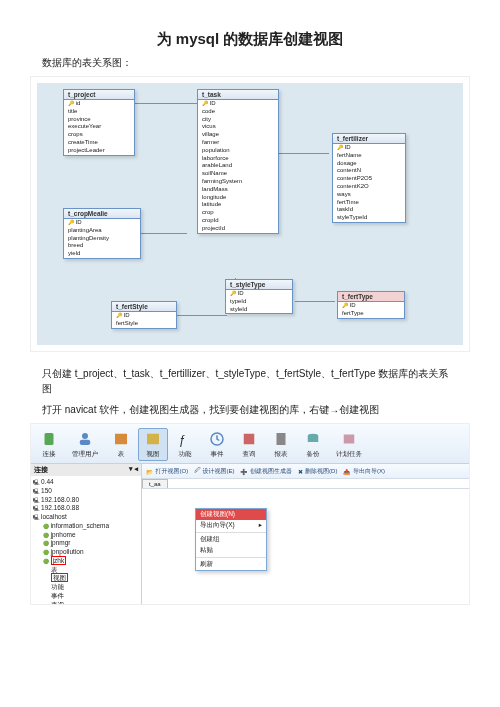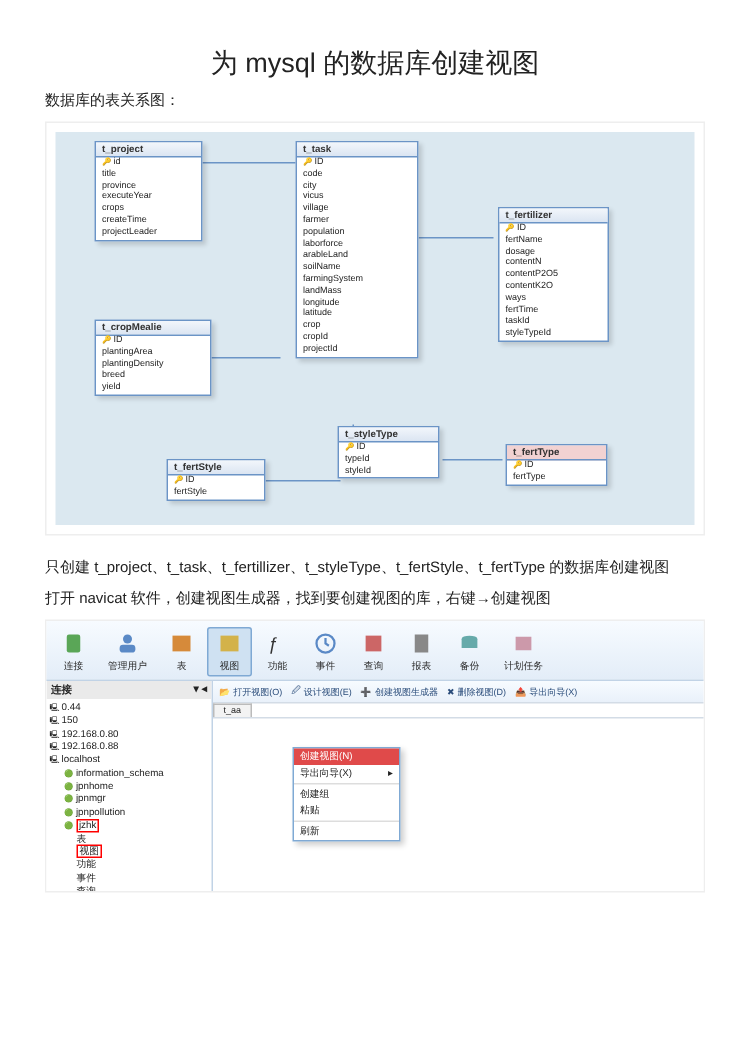"为 mysql 的数据库创建视图" h1 { font-size: 18px -> 15px; font-weight: normal -> bold }
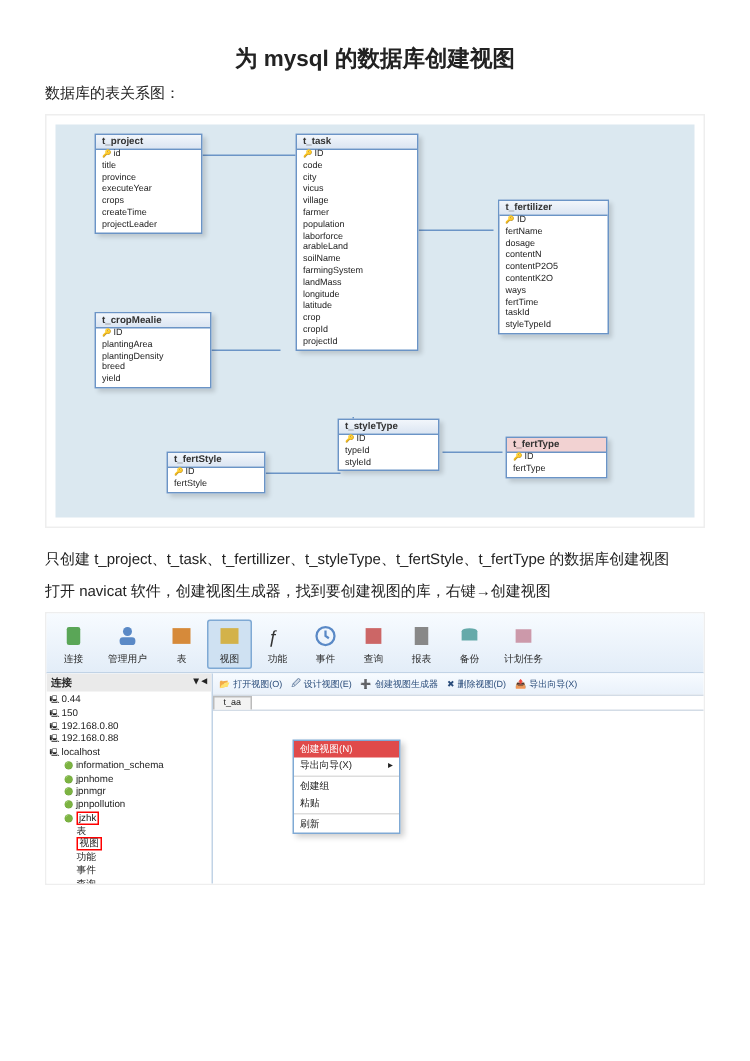"数据库的表关系图：" .para { margin: 6px 0 -> 6px 12px }
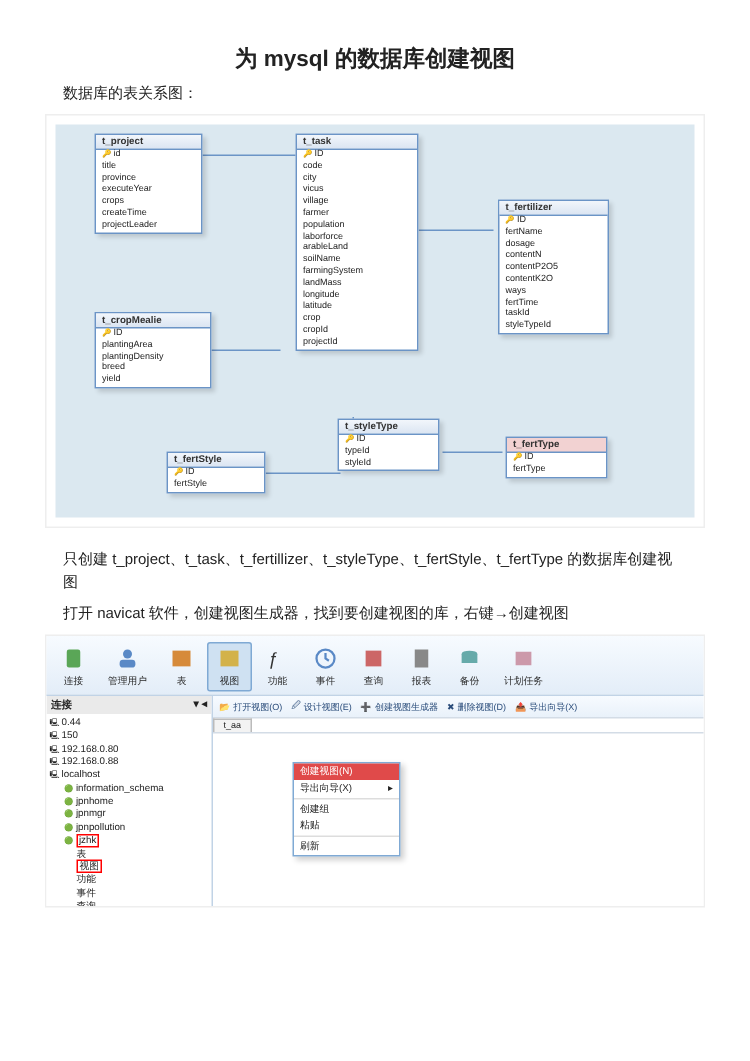"只创建" p.para { text: 的数据库创建视 -> 数据库的表关系 }
